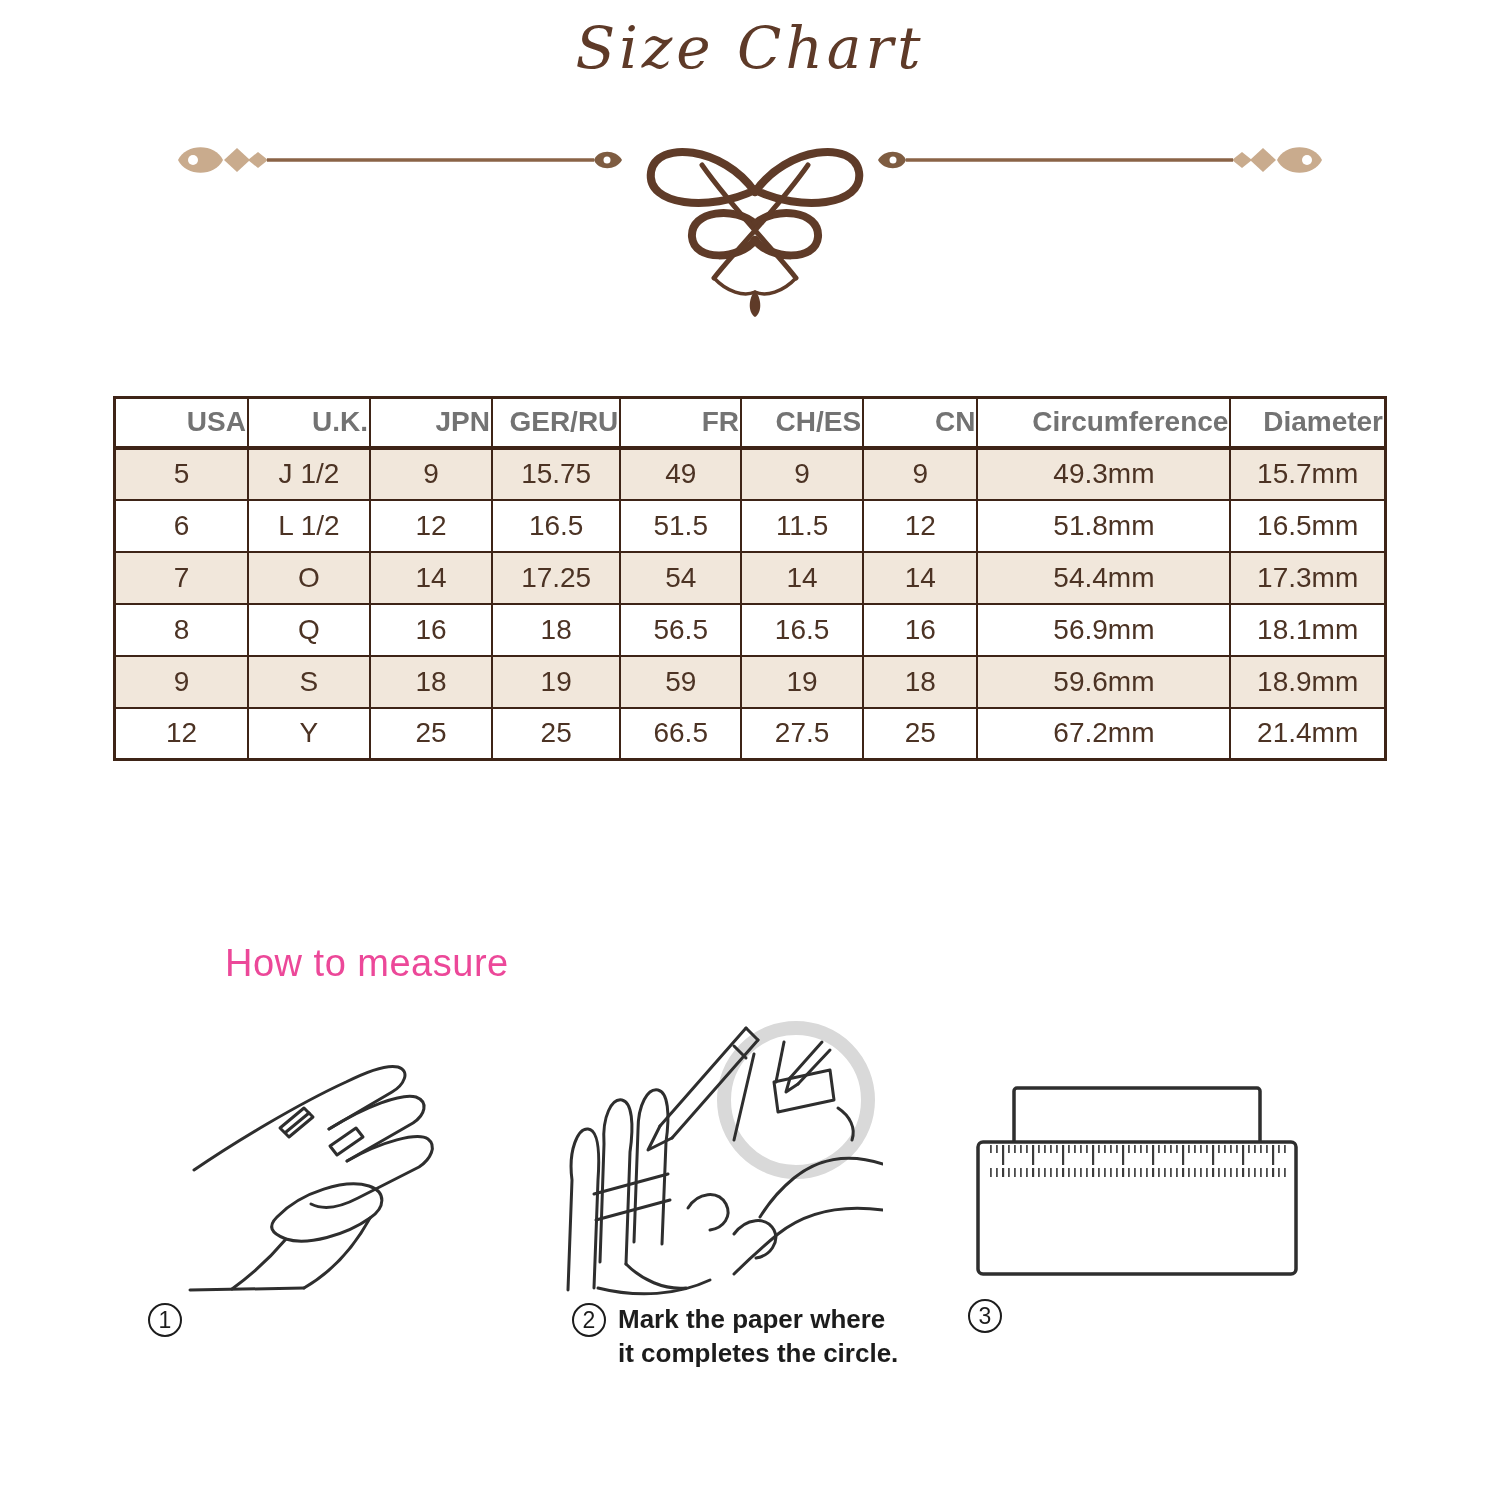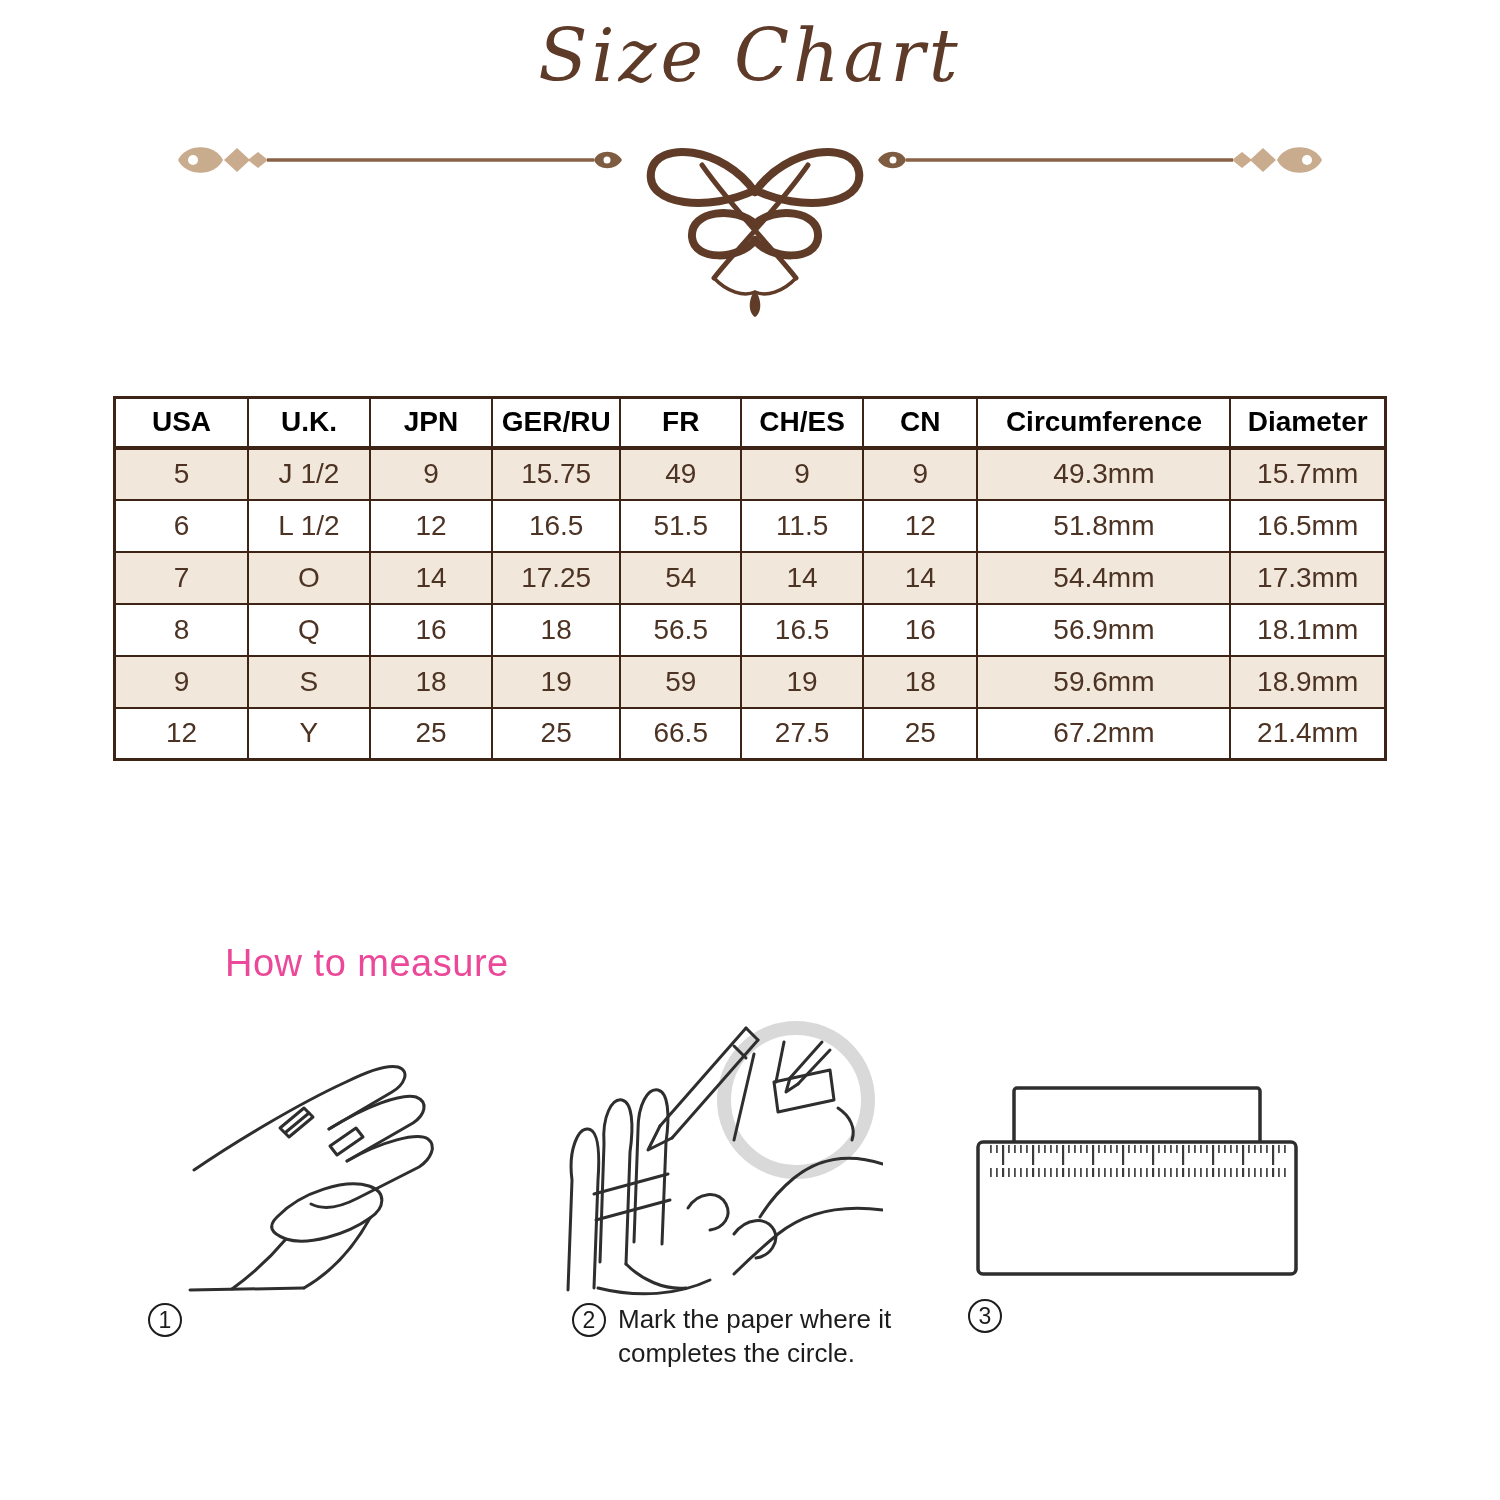"Size Chart" .title { font-size: 72px -> 58px }
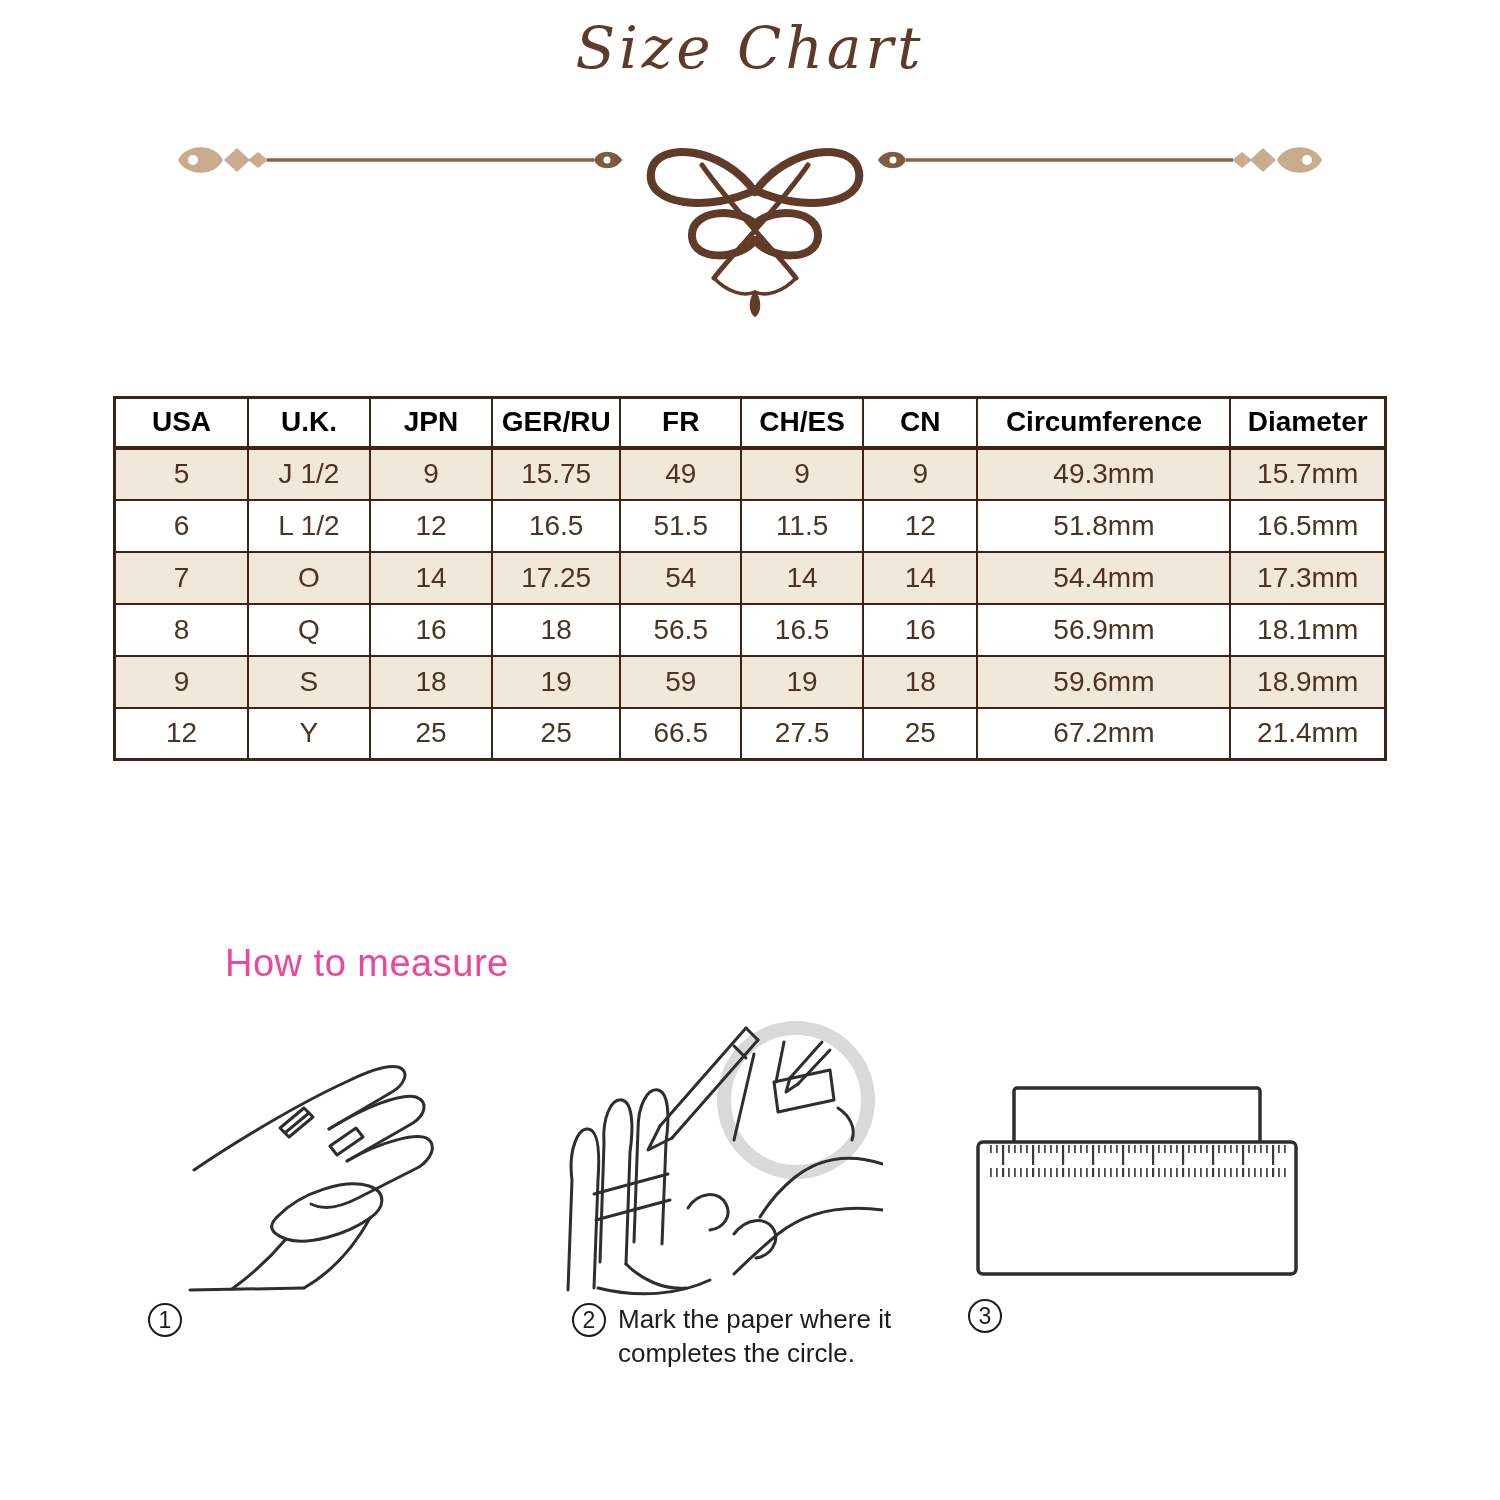"USA" .sizes-table th { color: #000000 -> #737373; text-align: center -> right }
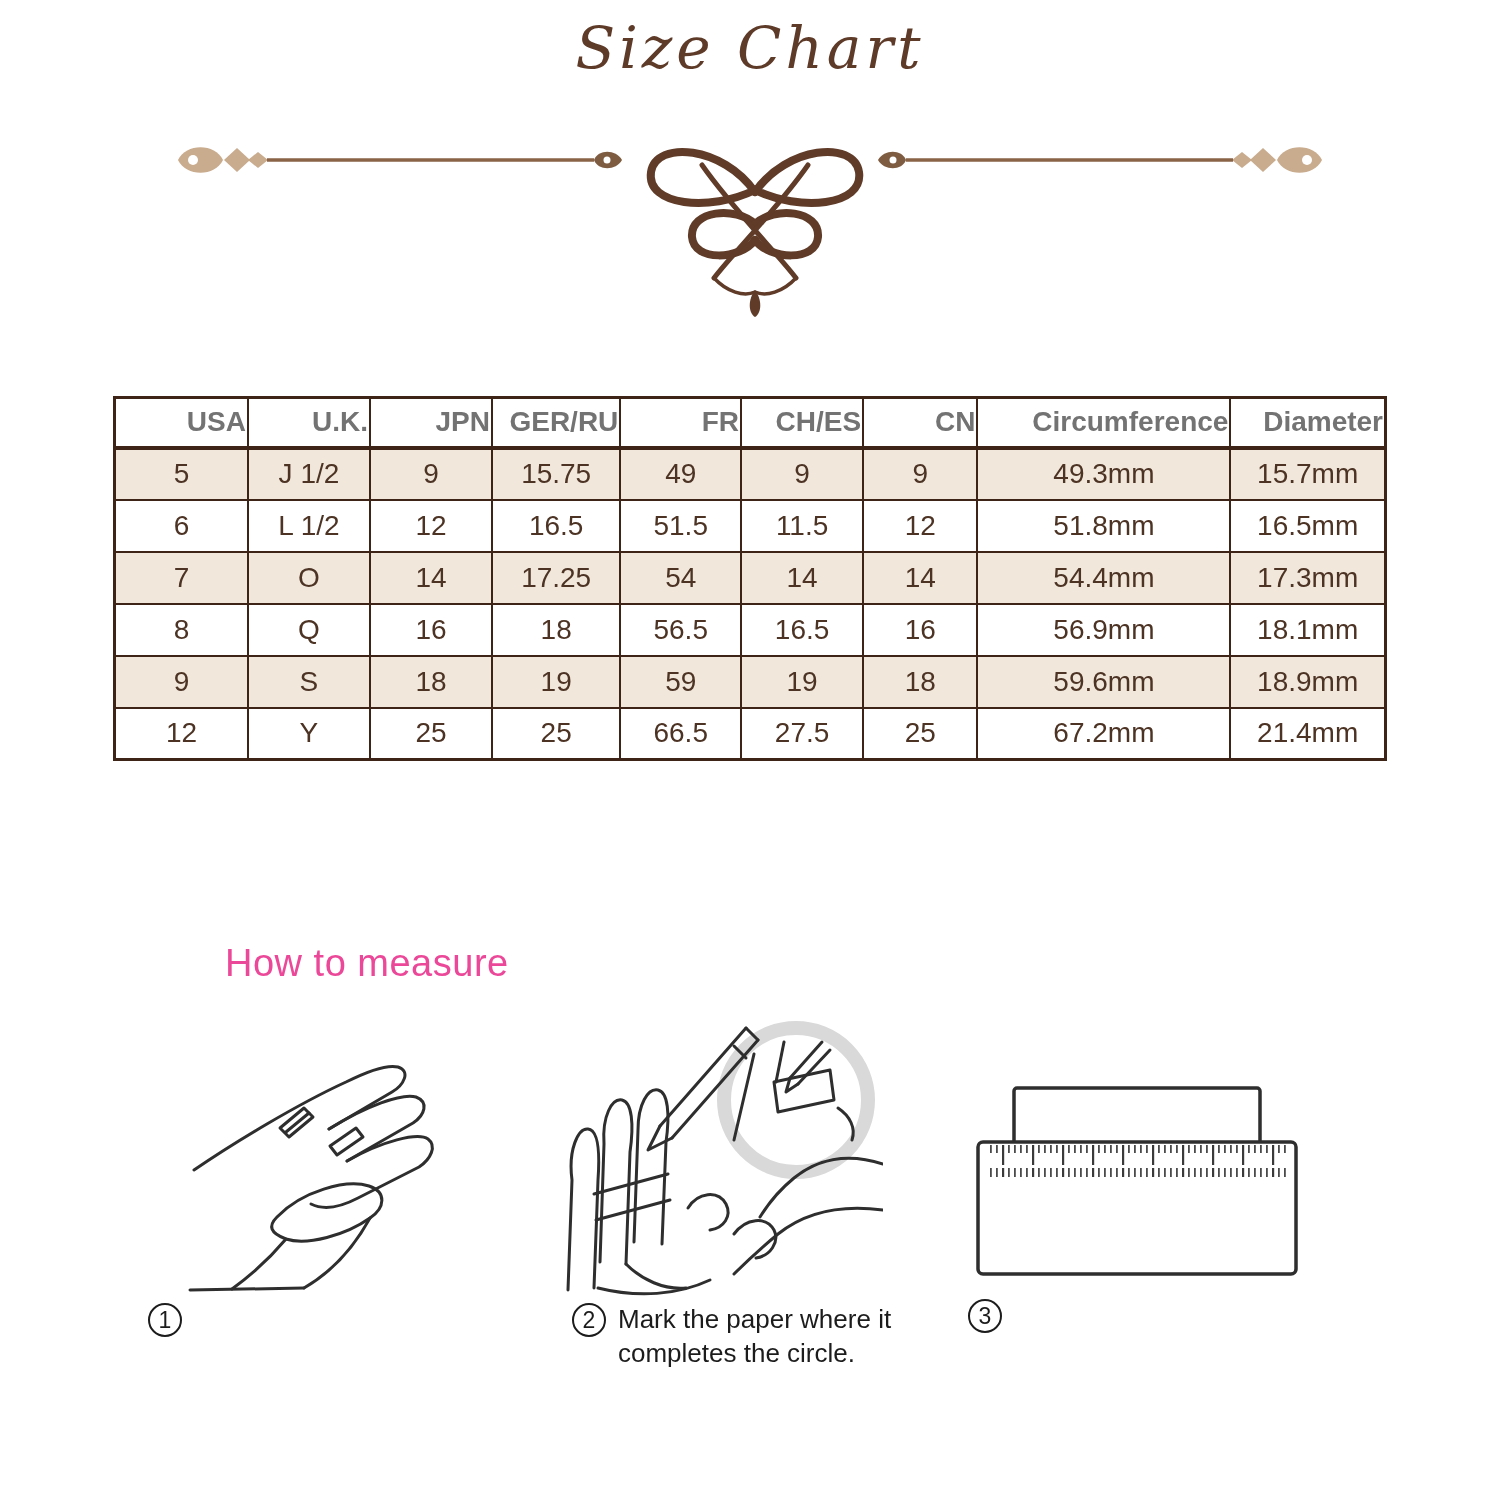"Mark the paper where it" .step-text-2 { font-weight: none -> bold }
